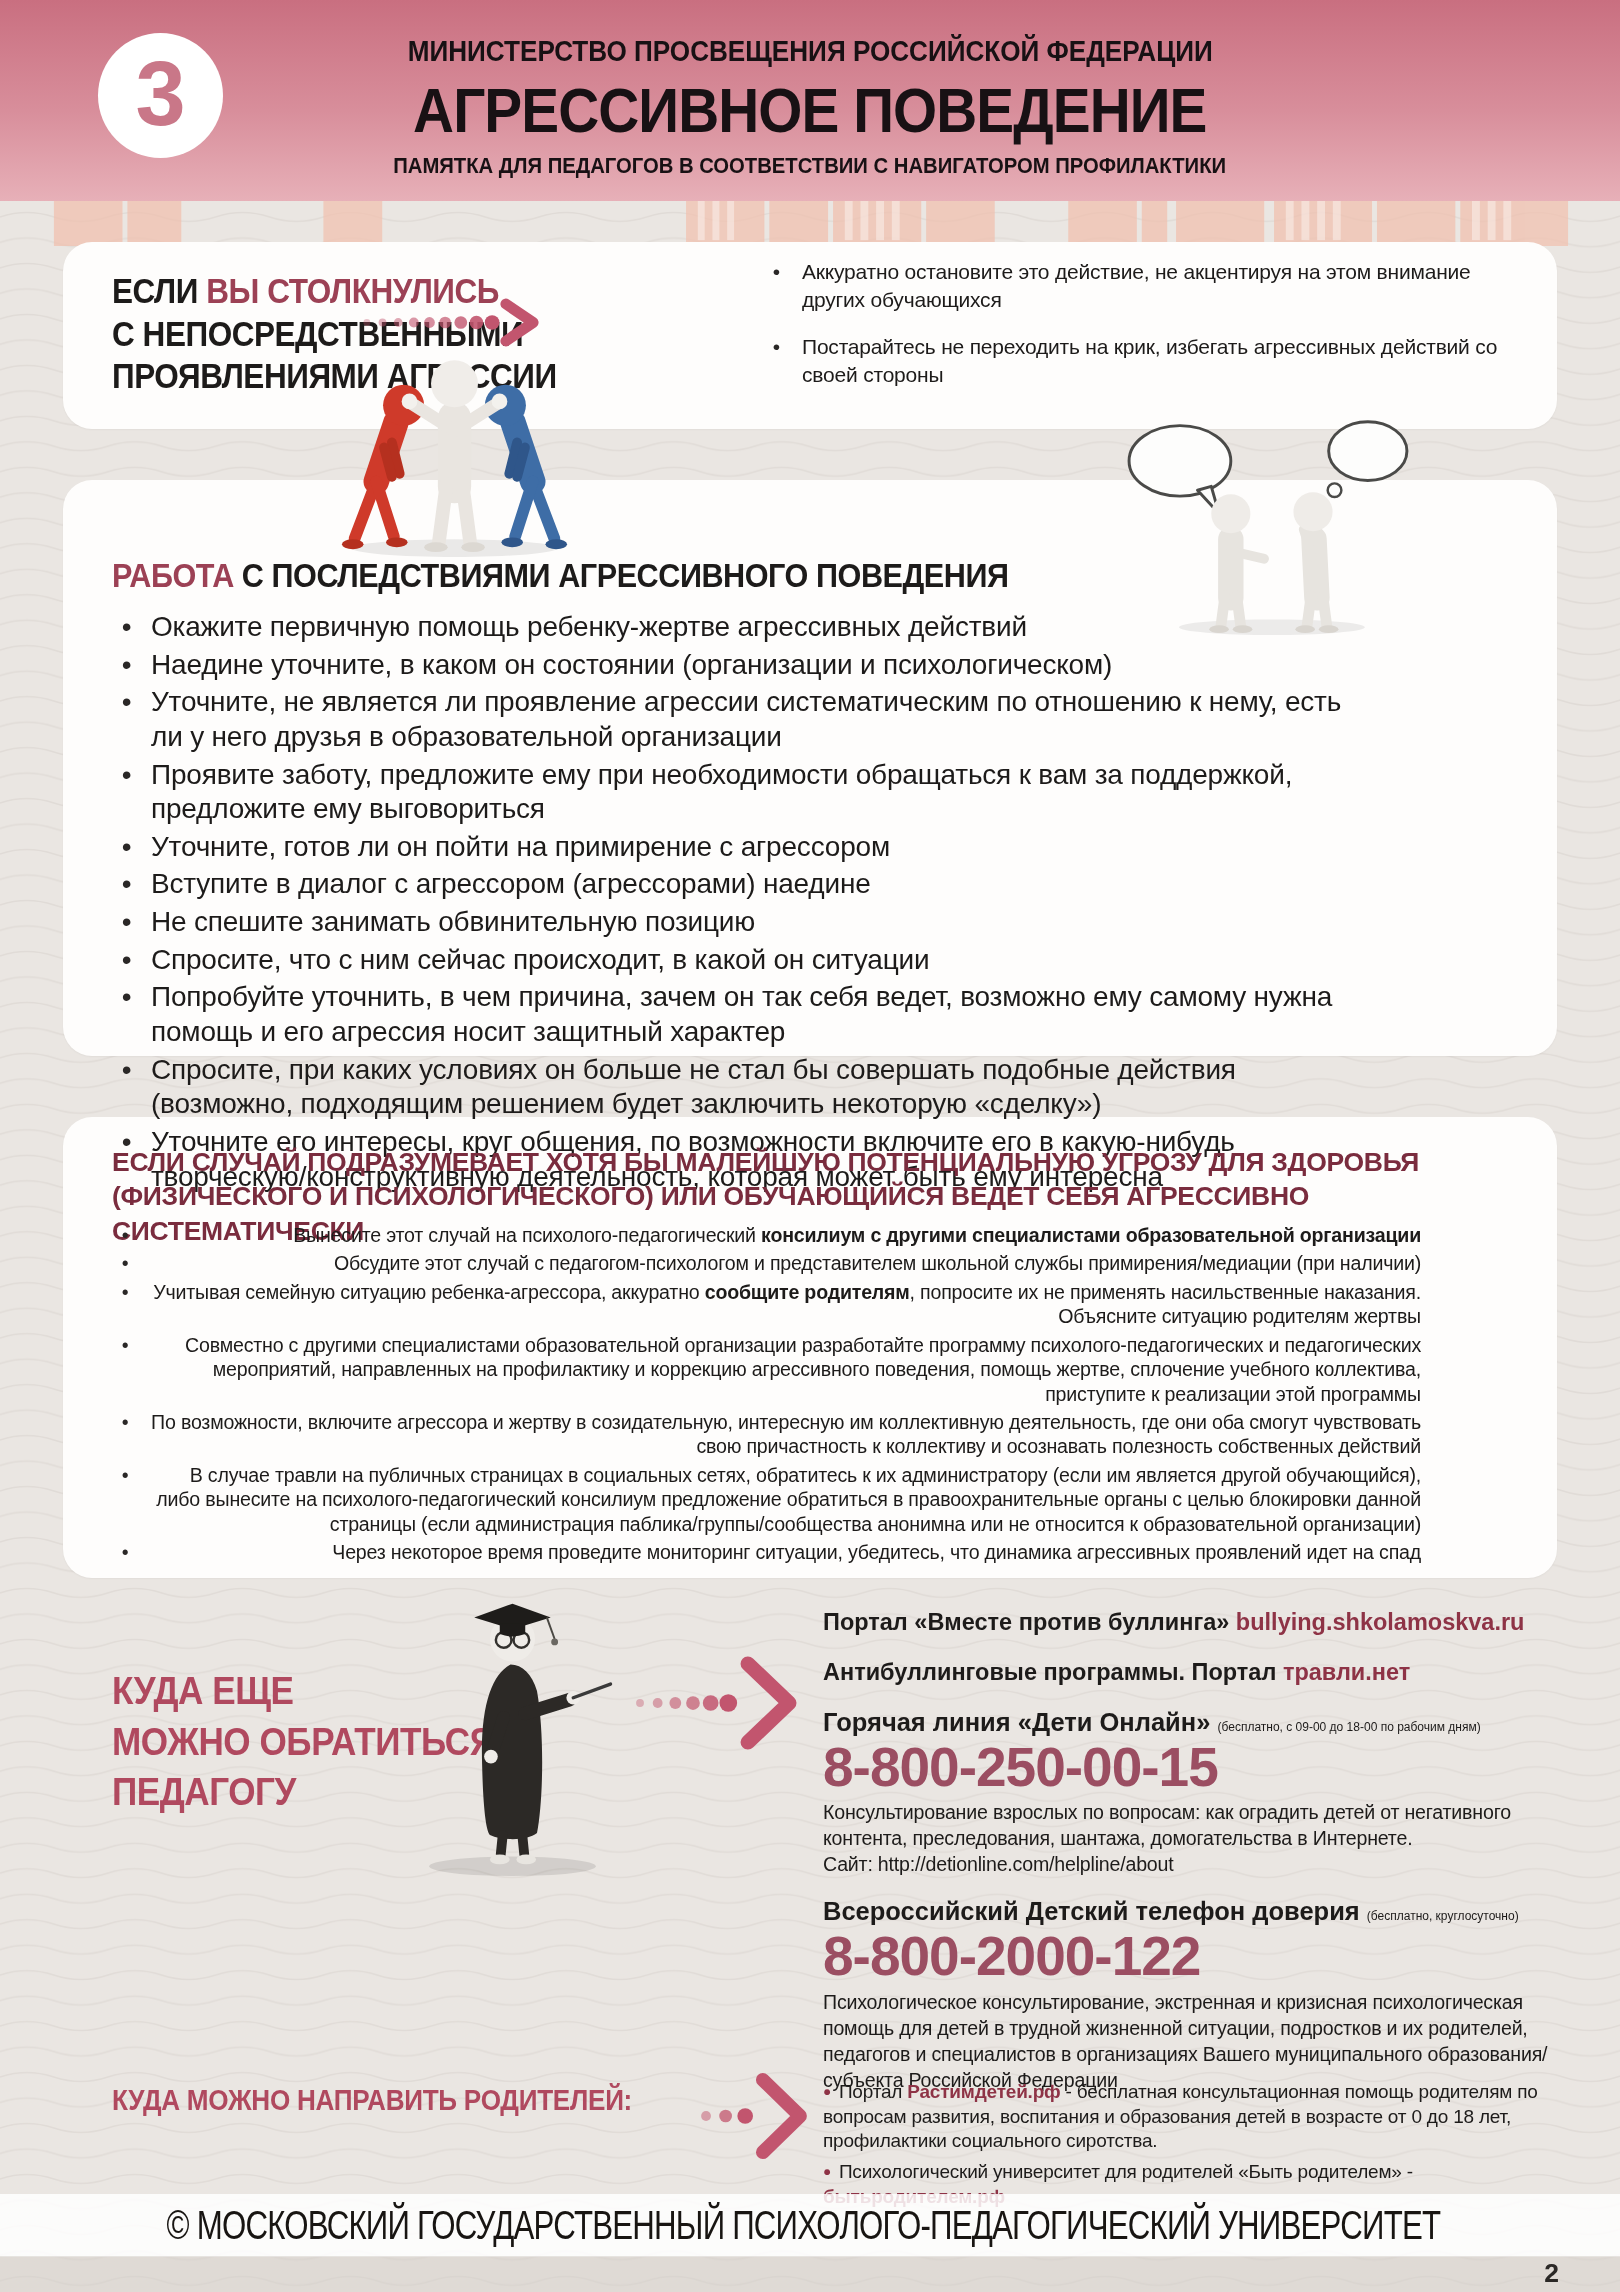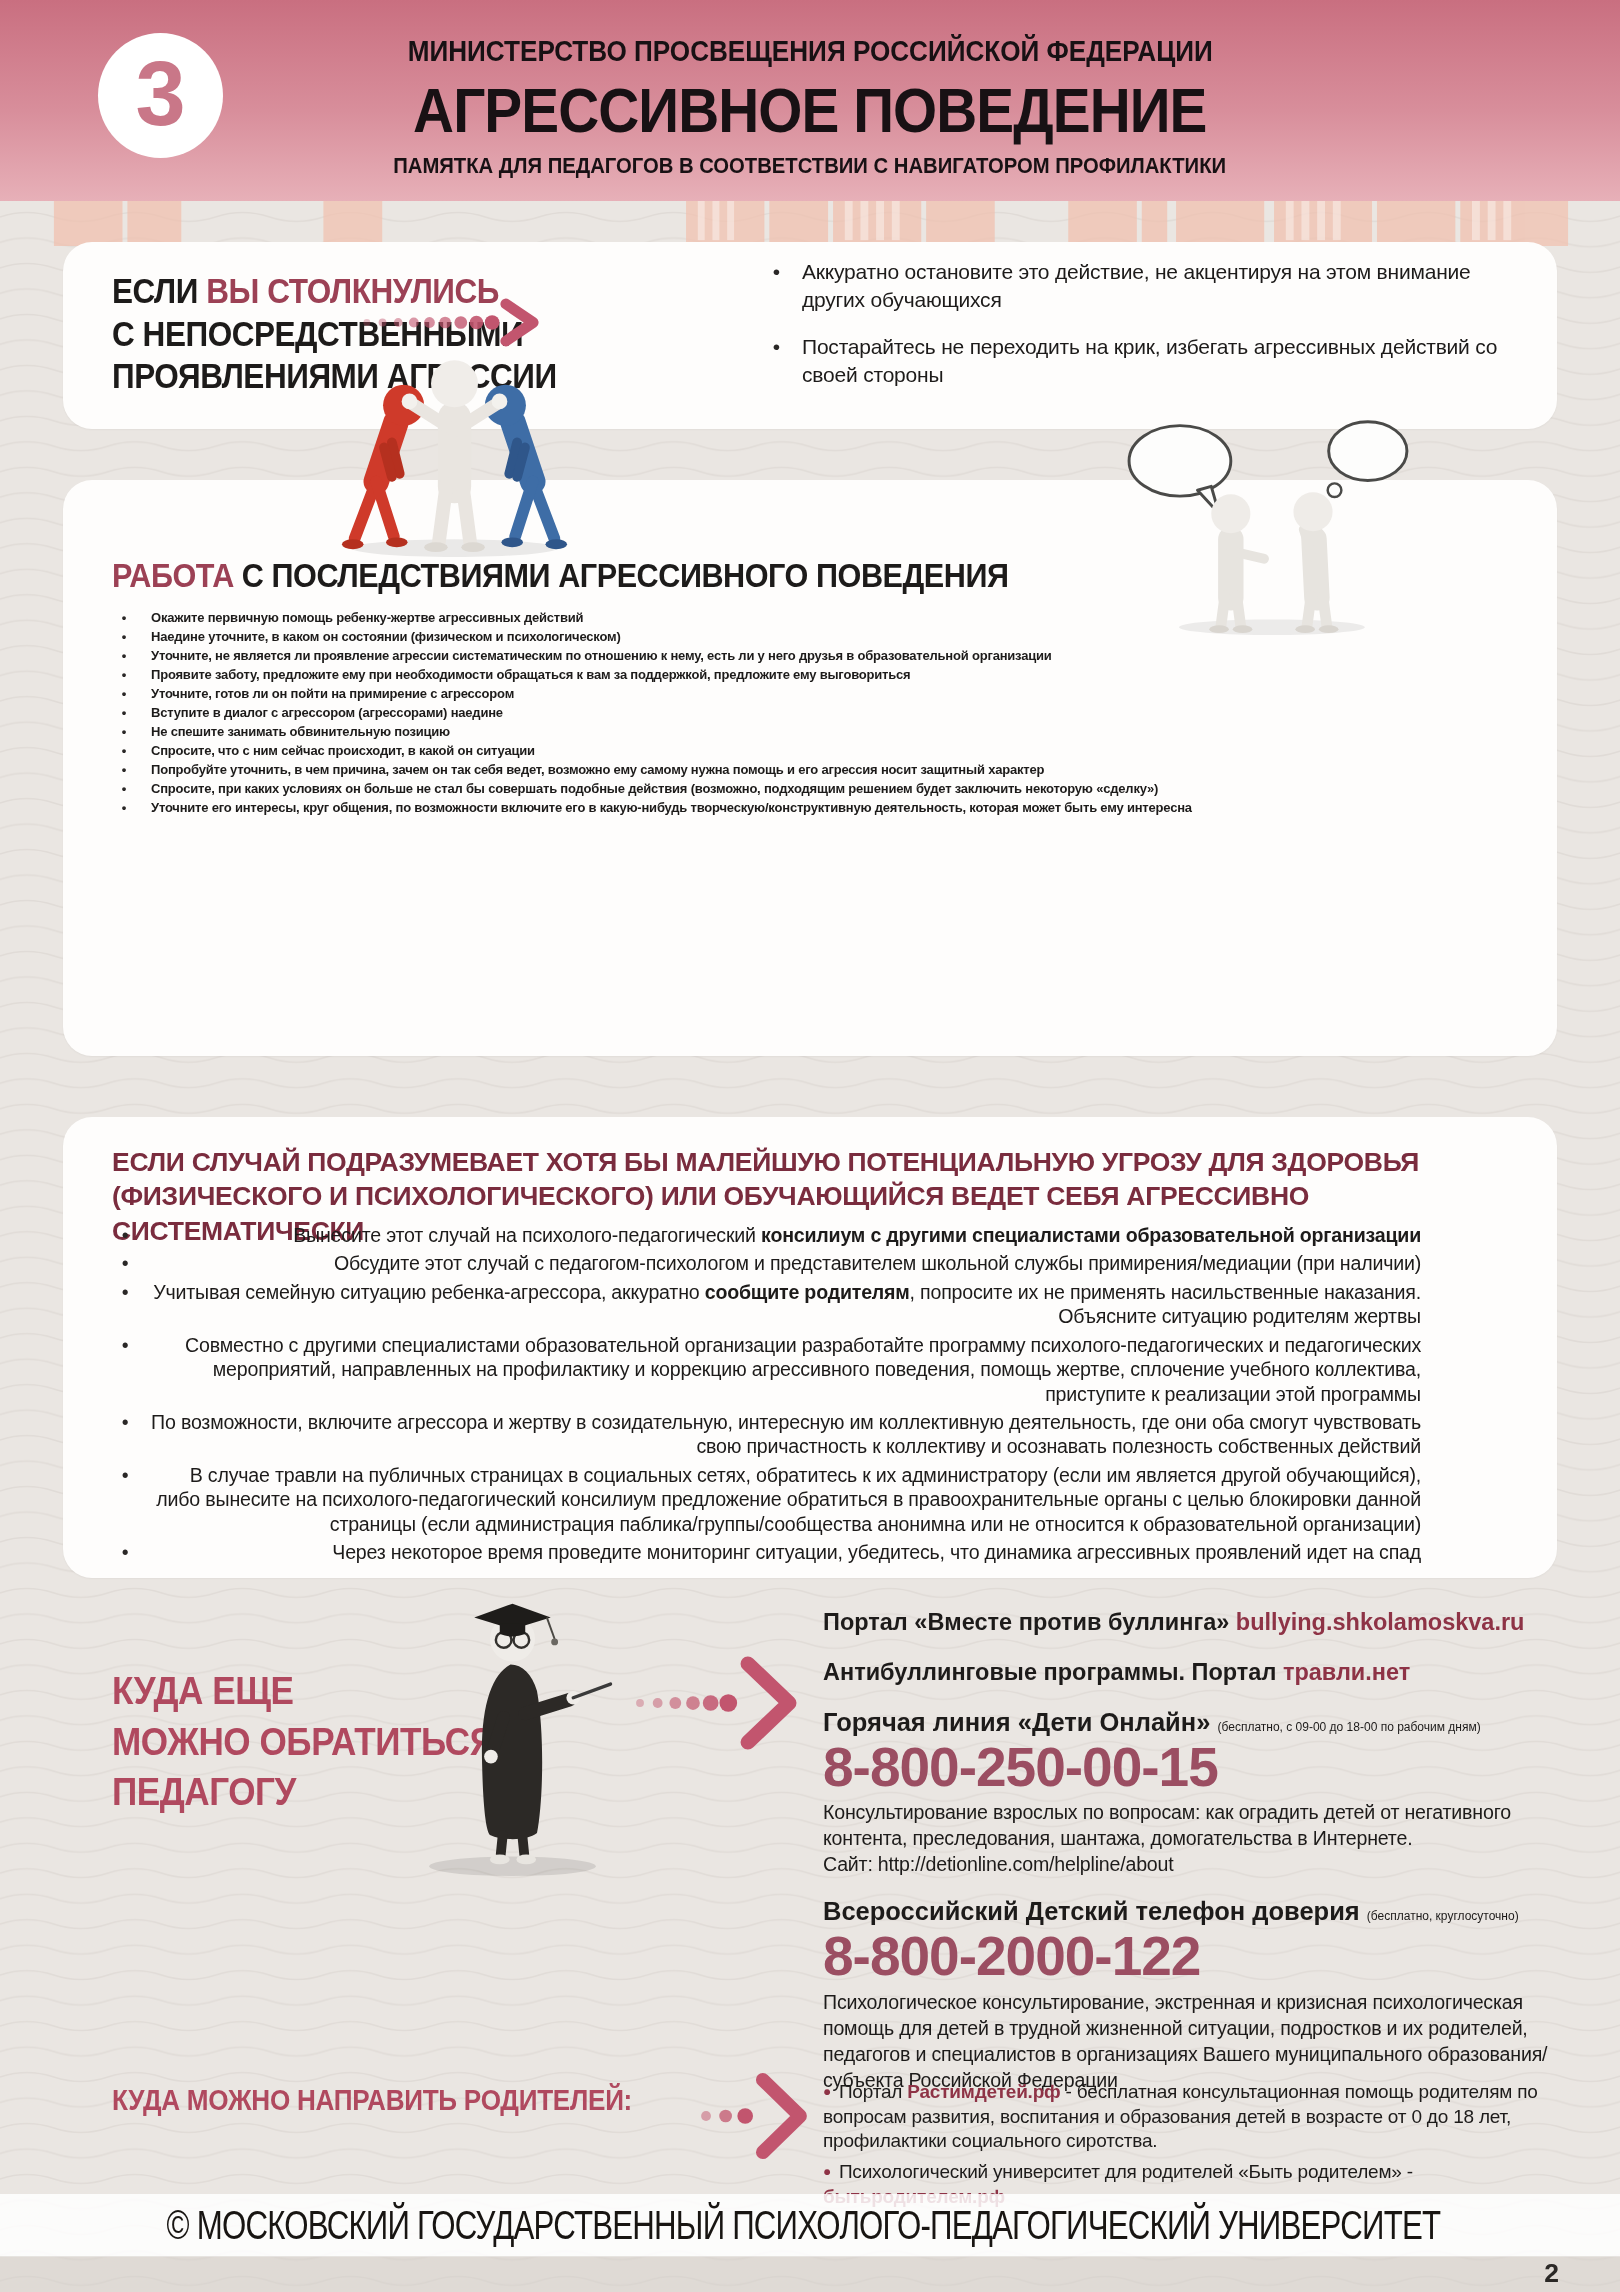"Окажите первичную помощь ребенку-жертве" .s2-bullets { font-size: 13px -> 28px; font-weight: bold -> none }
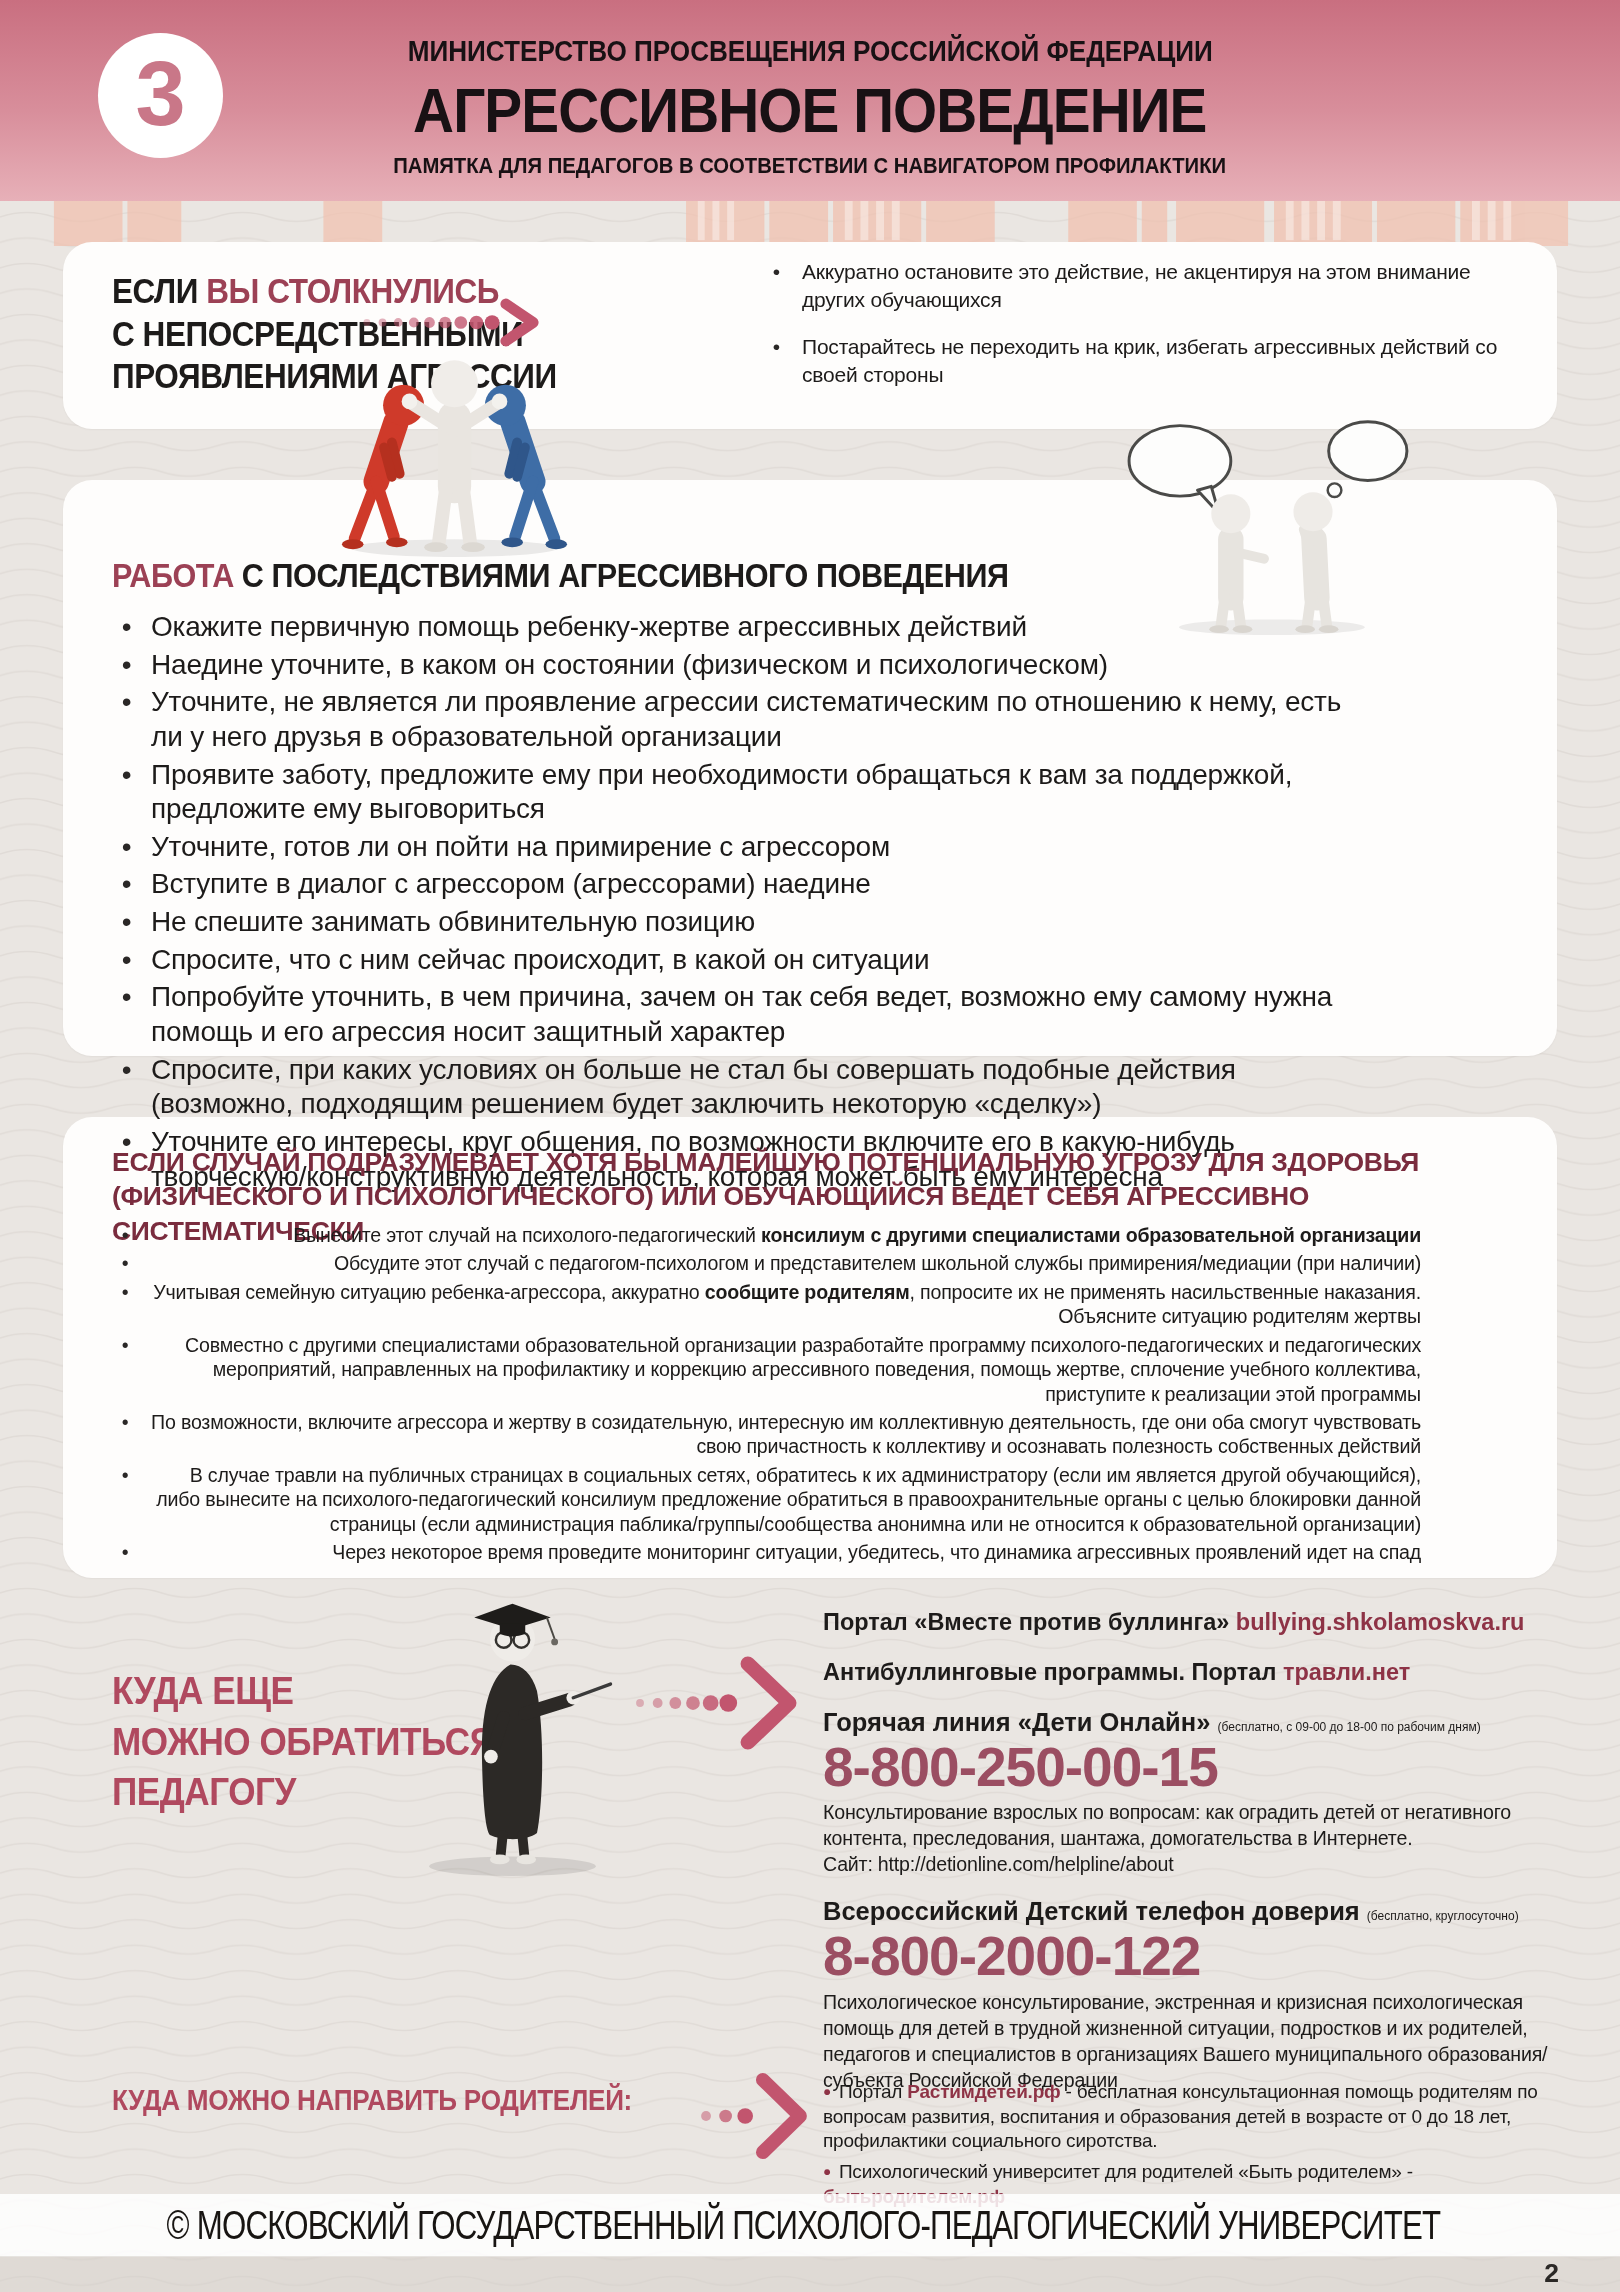"Наедине уточните, в каком он" span.li-text { text: физическом -> организации }
